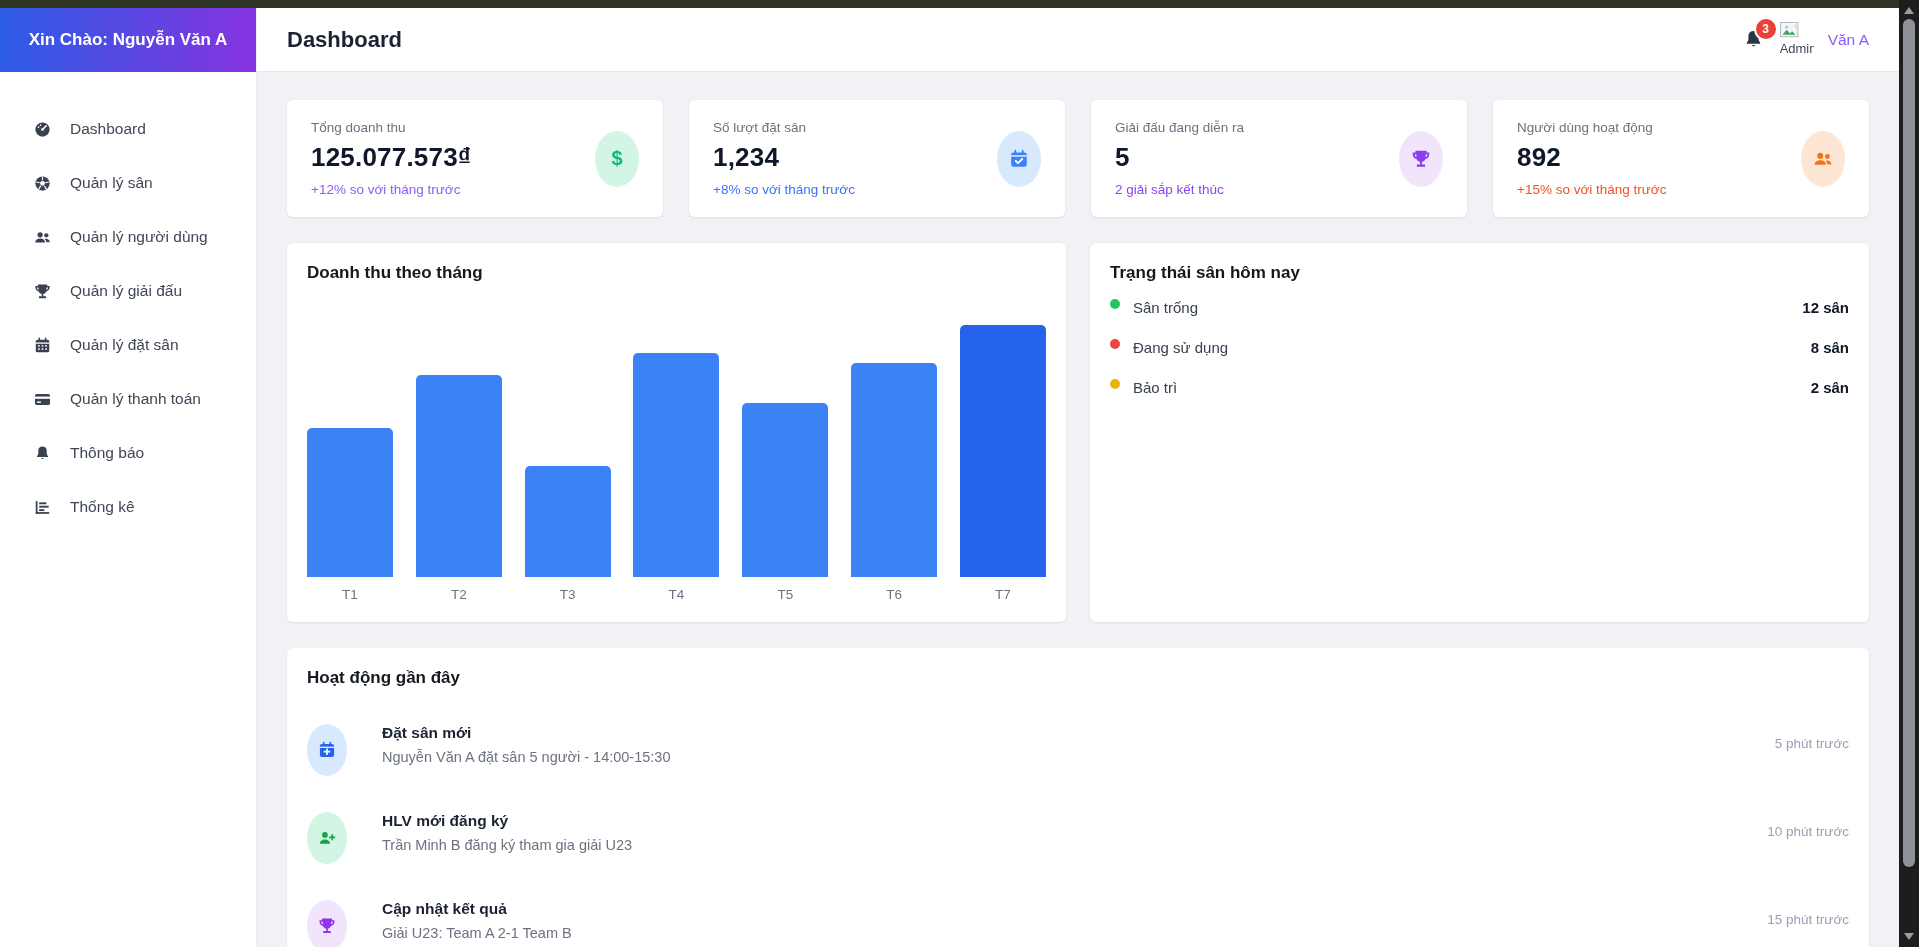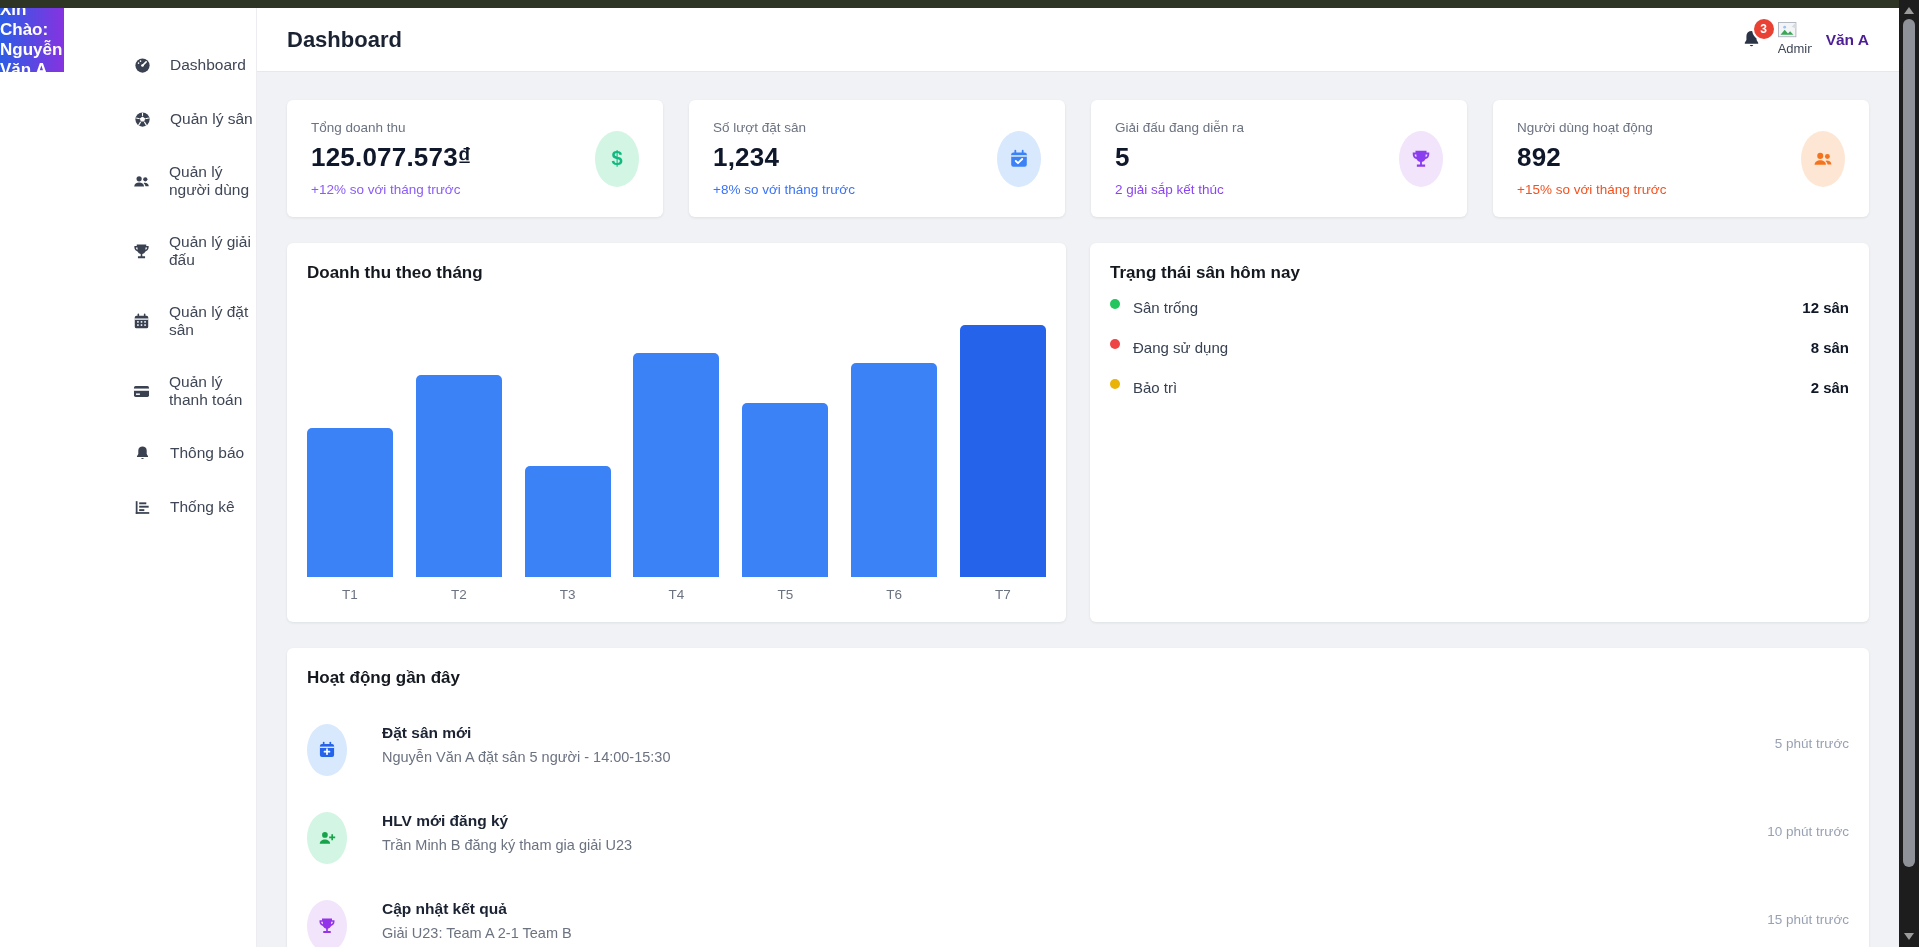"Xin Chào: Nguyễn Văn A" .sidebar { flex-direction: row -> column; gap: 36px -> none }
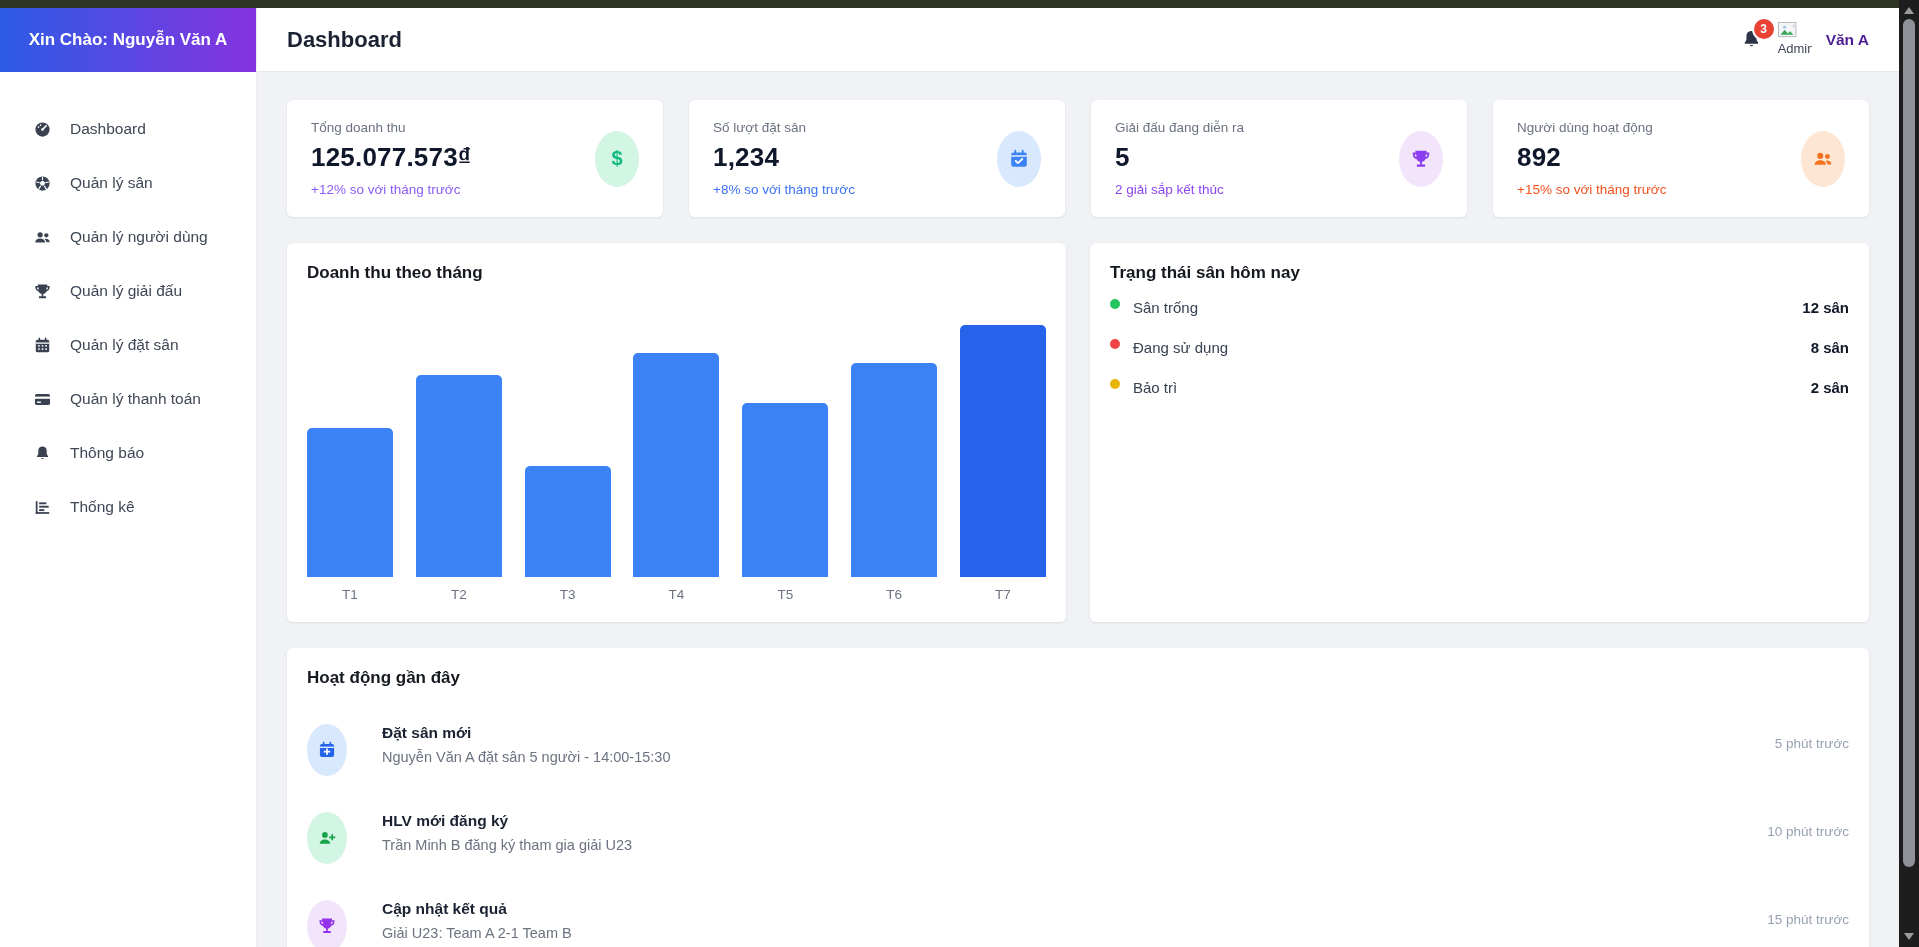"Văn A" .user-name { color: #4c1d95 -> #8b5cf6; font-weight: 700 -> 400 }
